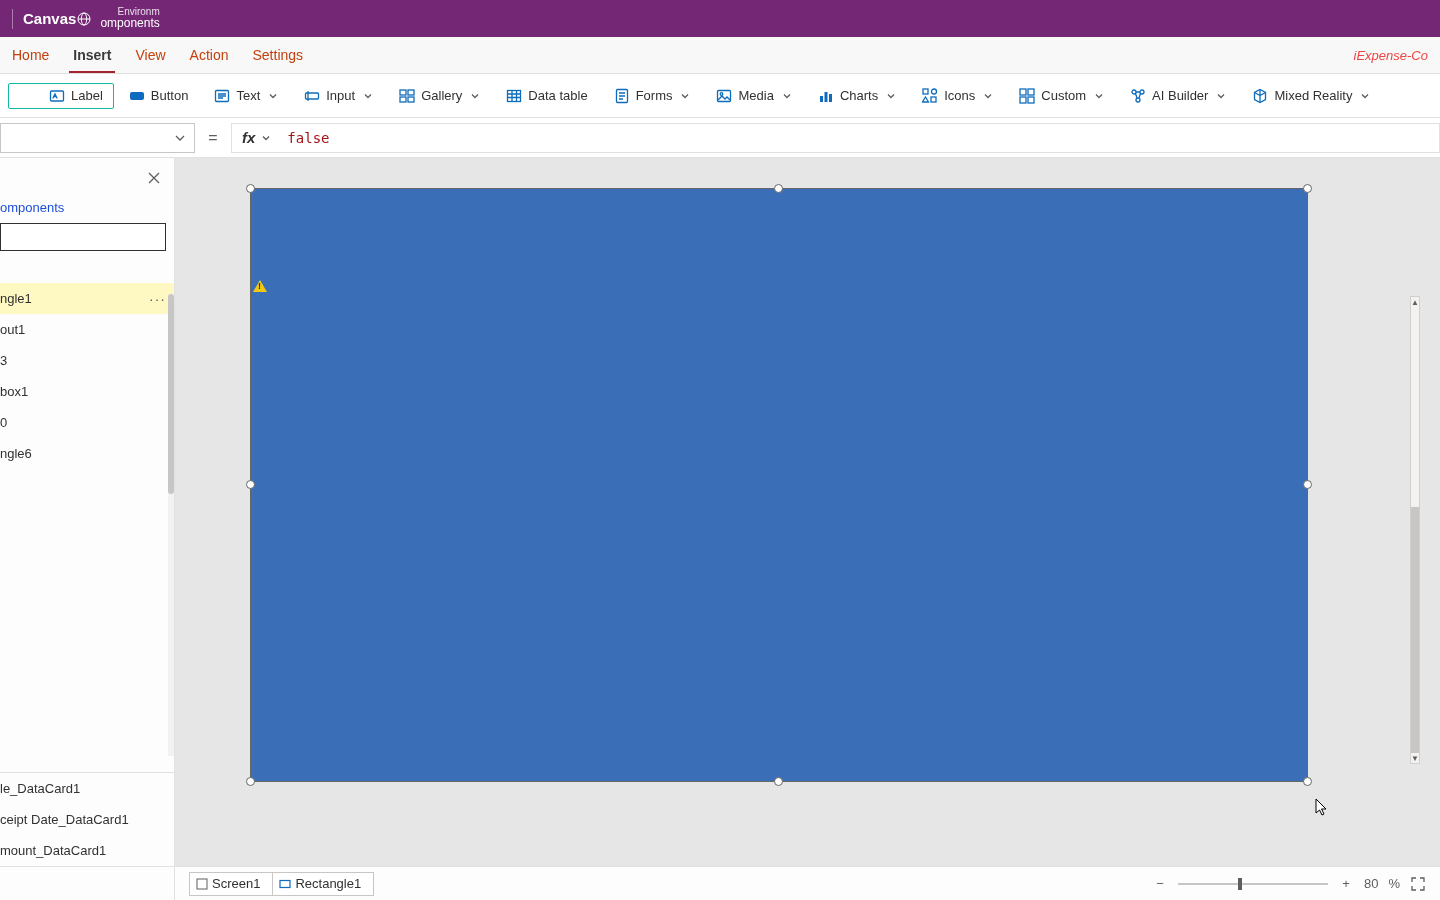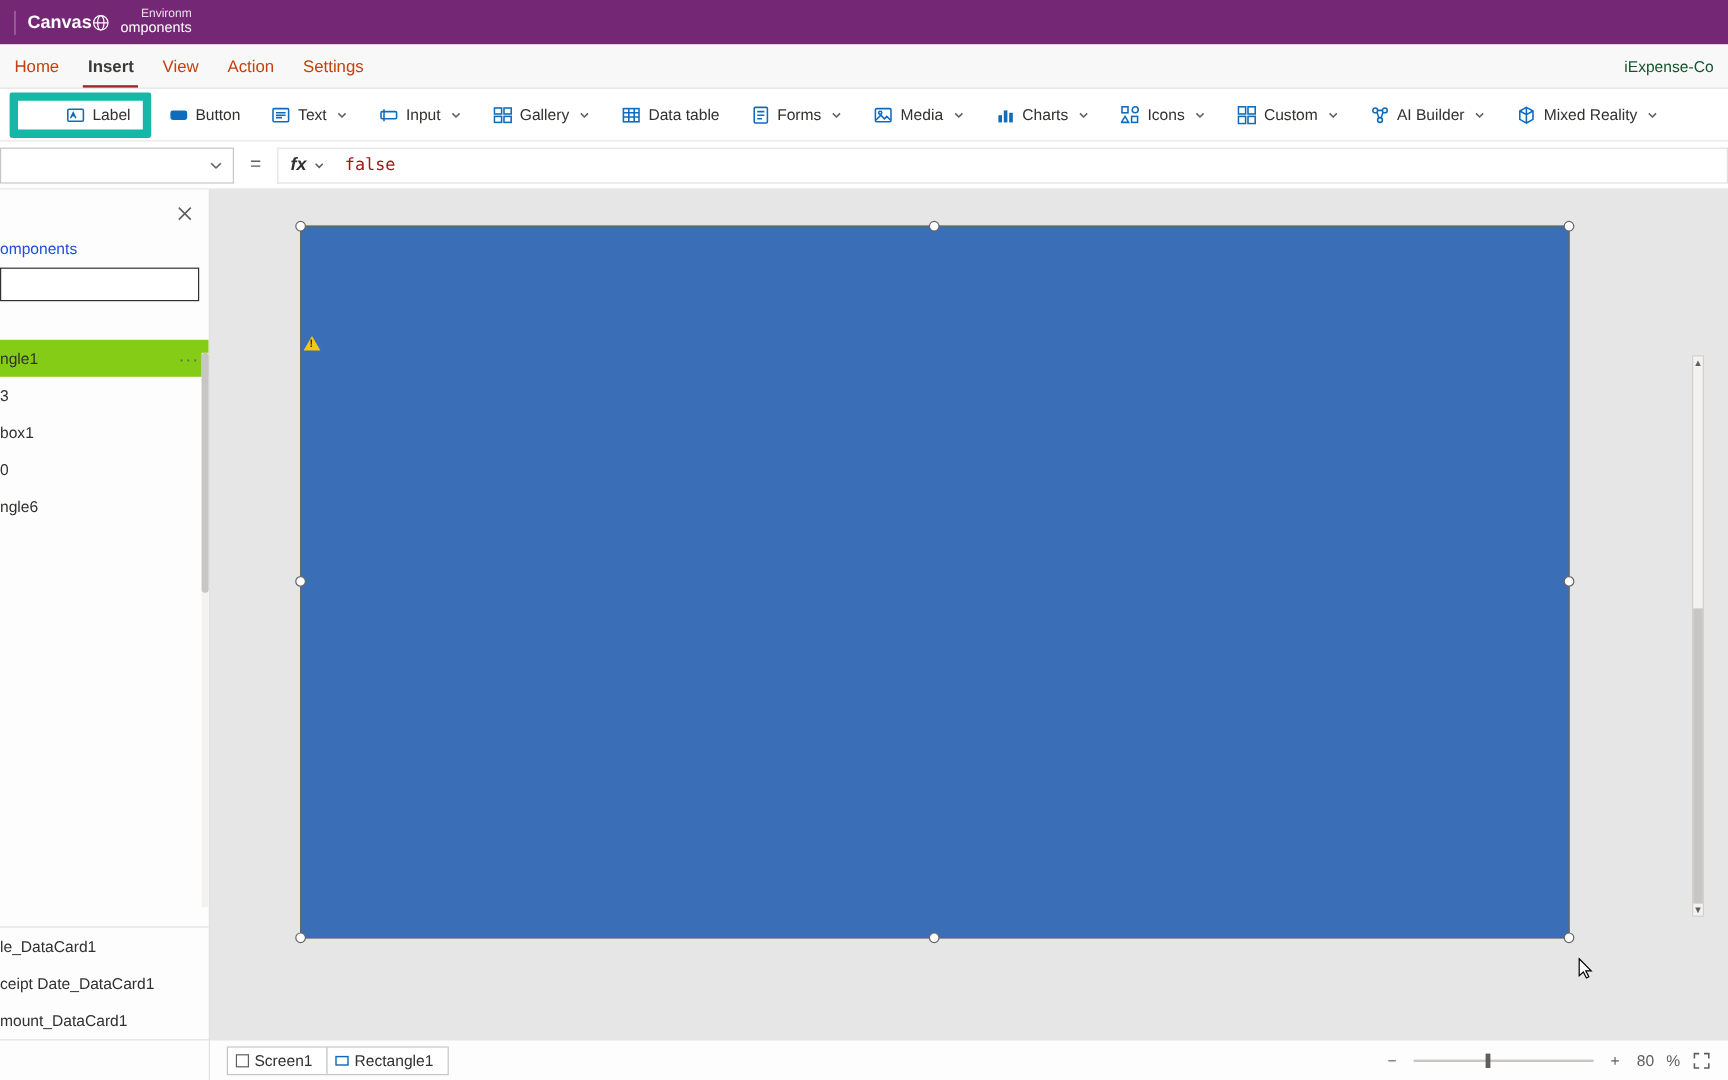"iExpense-Co" .menubar-right { color: #14532d -> #ef4444; font-style: none -> italic }
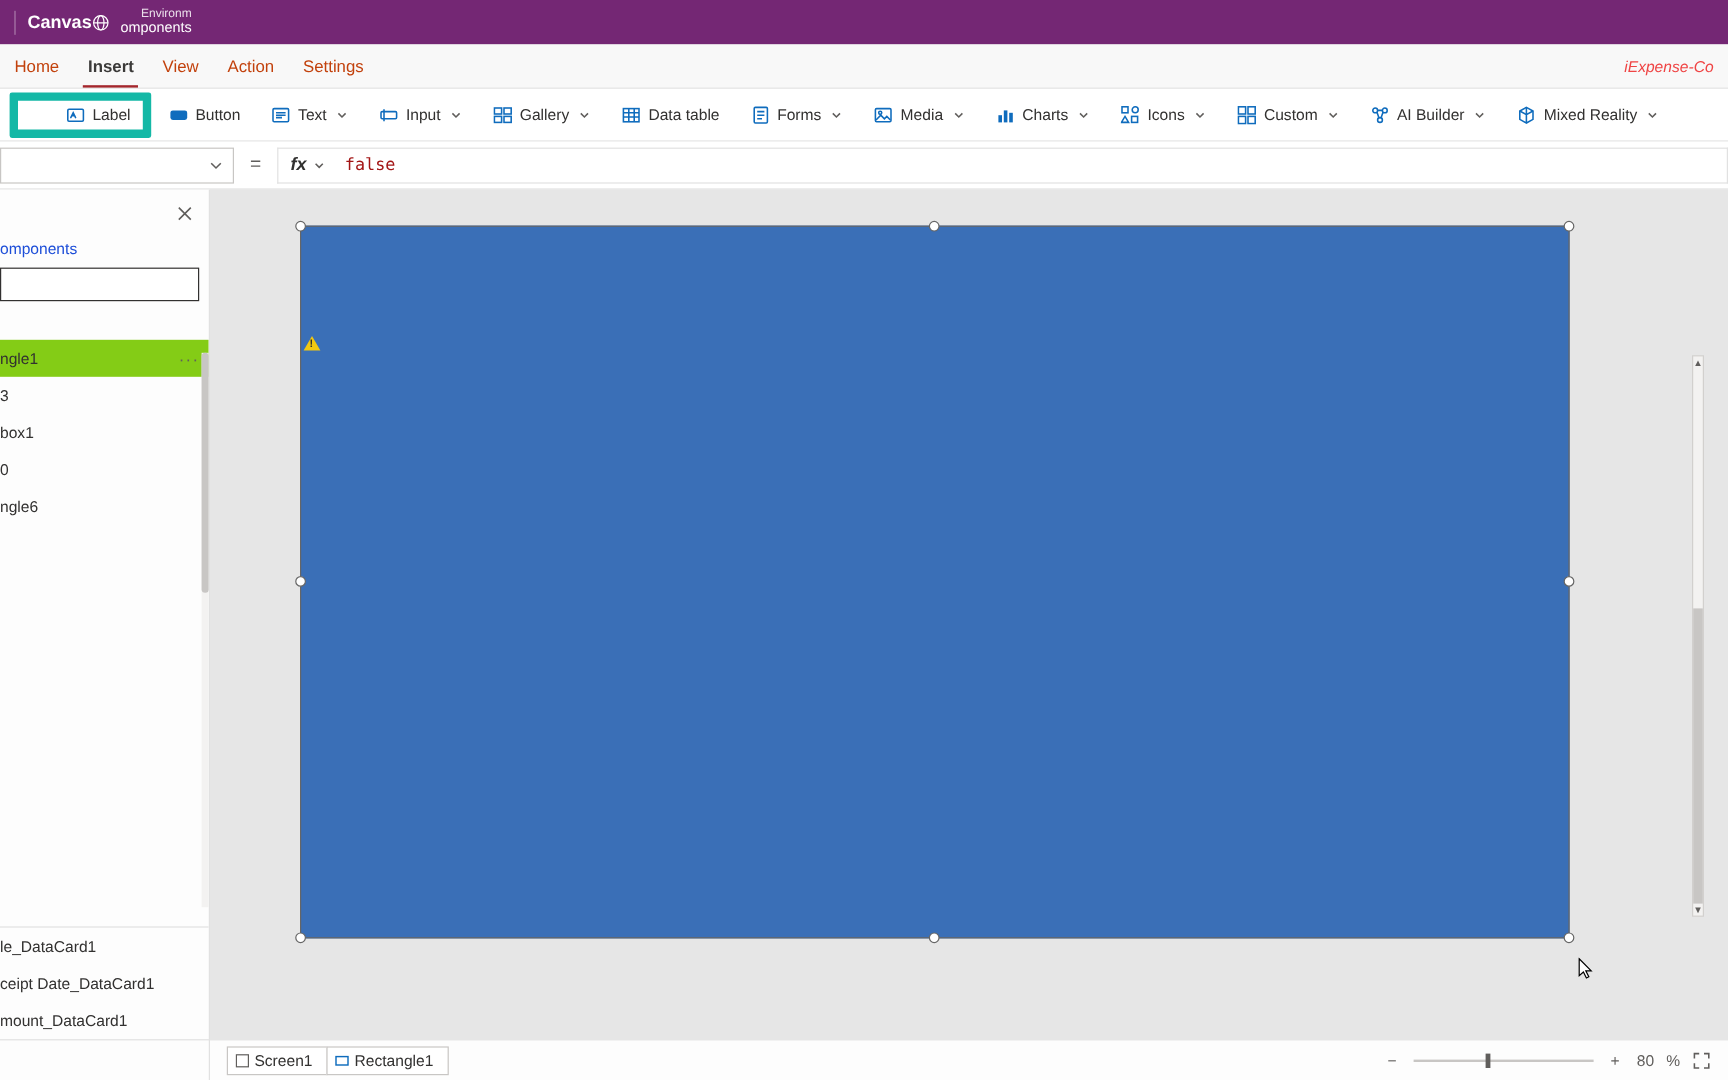"Label" .rbtn.primary { border: 7px solid #14b8a6 -> 1px solid #14b8a6 }
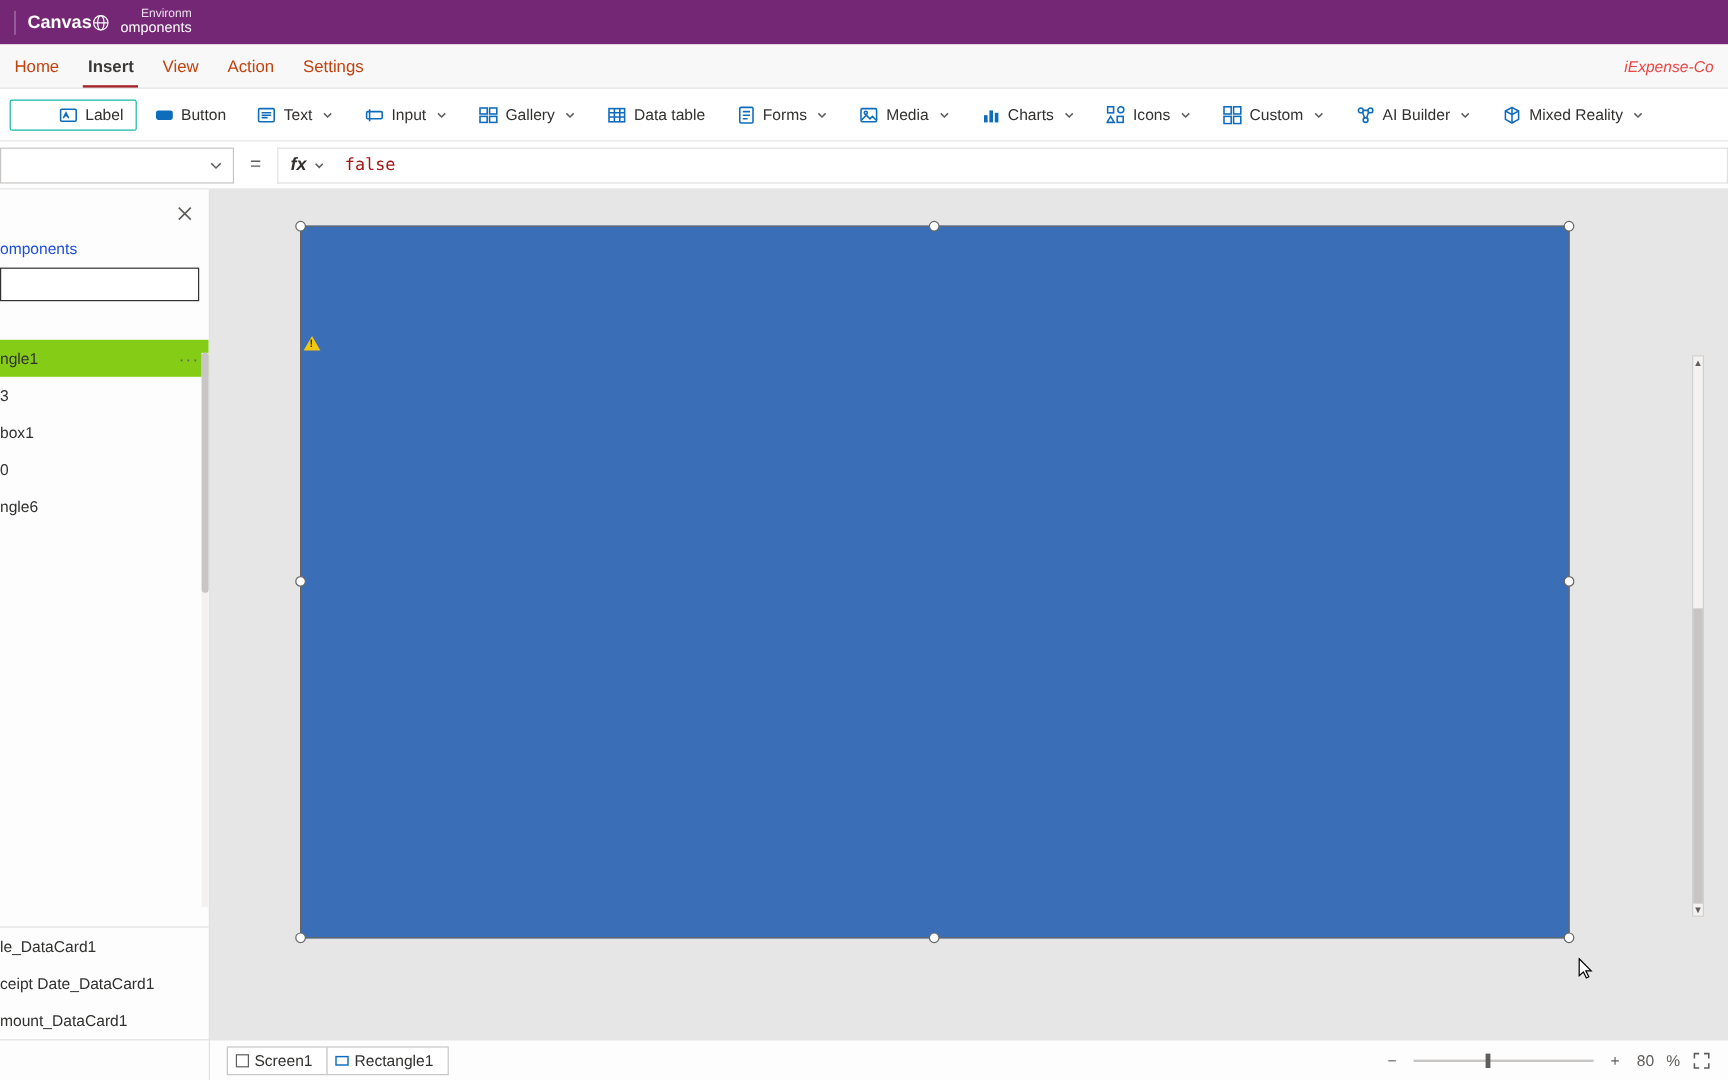"ngle1" .tree-item.selected { background: #84cc16 -> #fef9c3 }
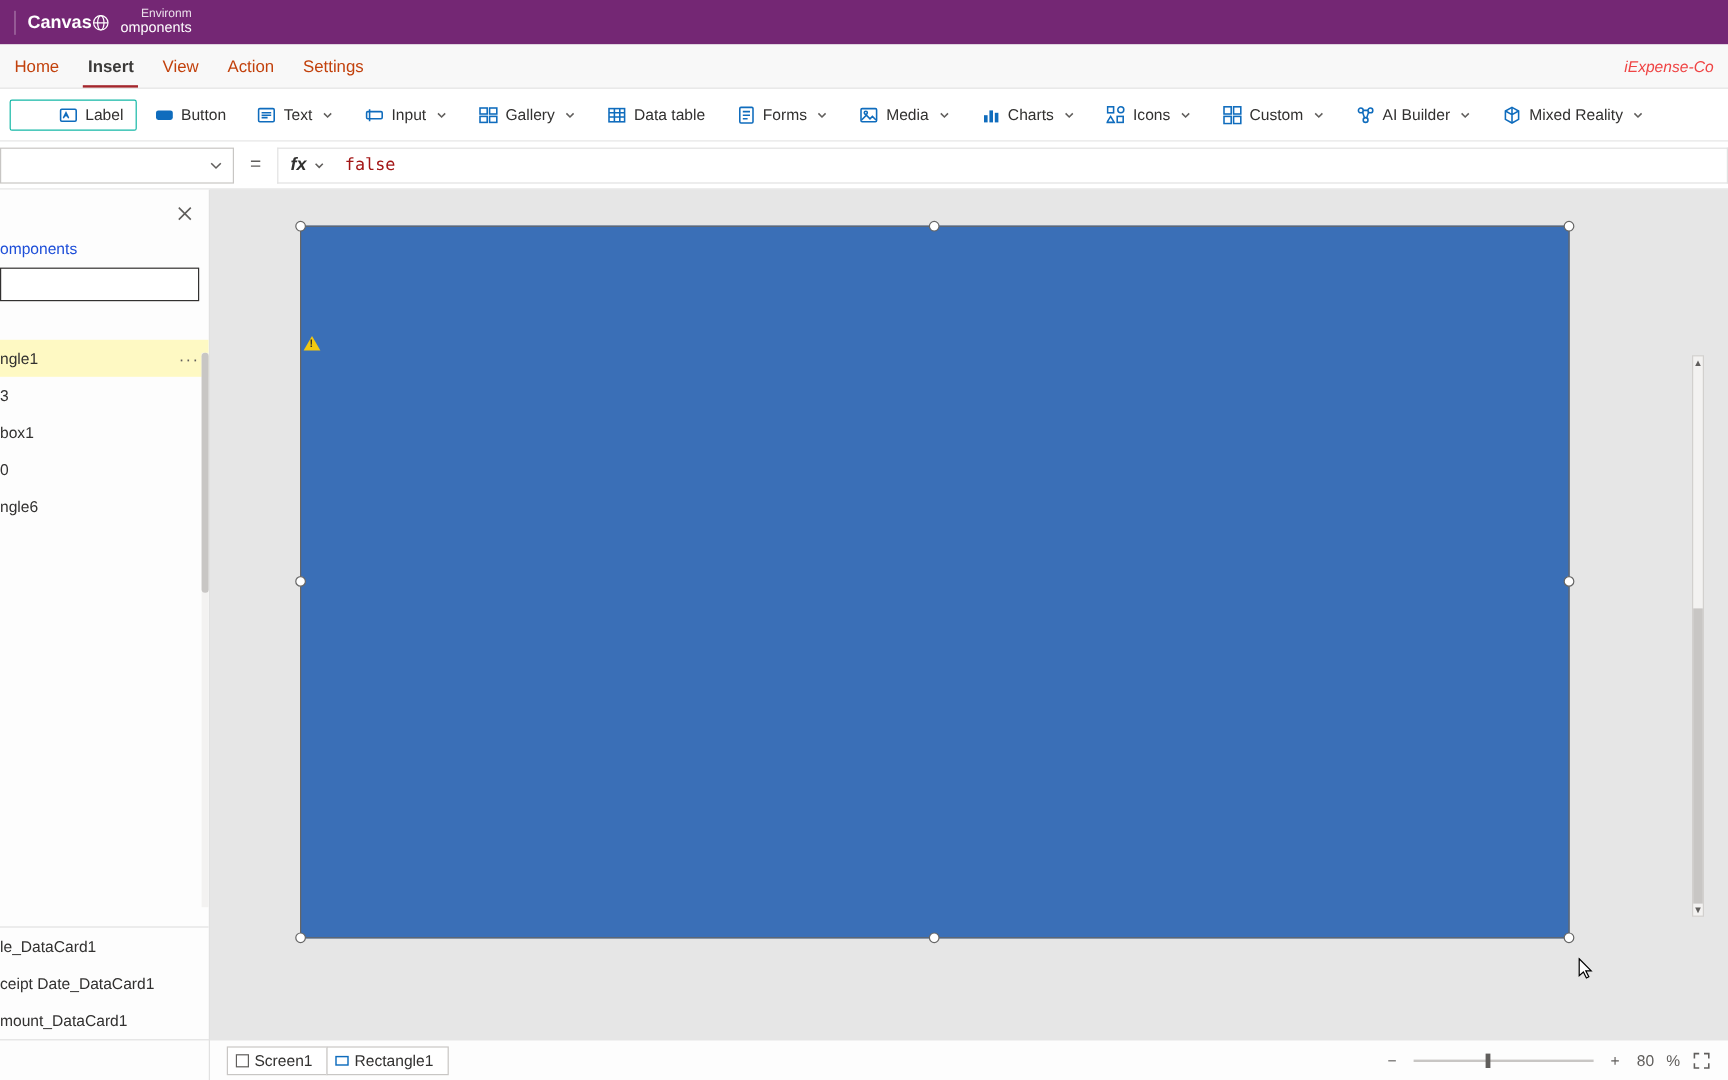"out1" div.tree-item { html: none -> <div> <span>out1</span> </div> }
